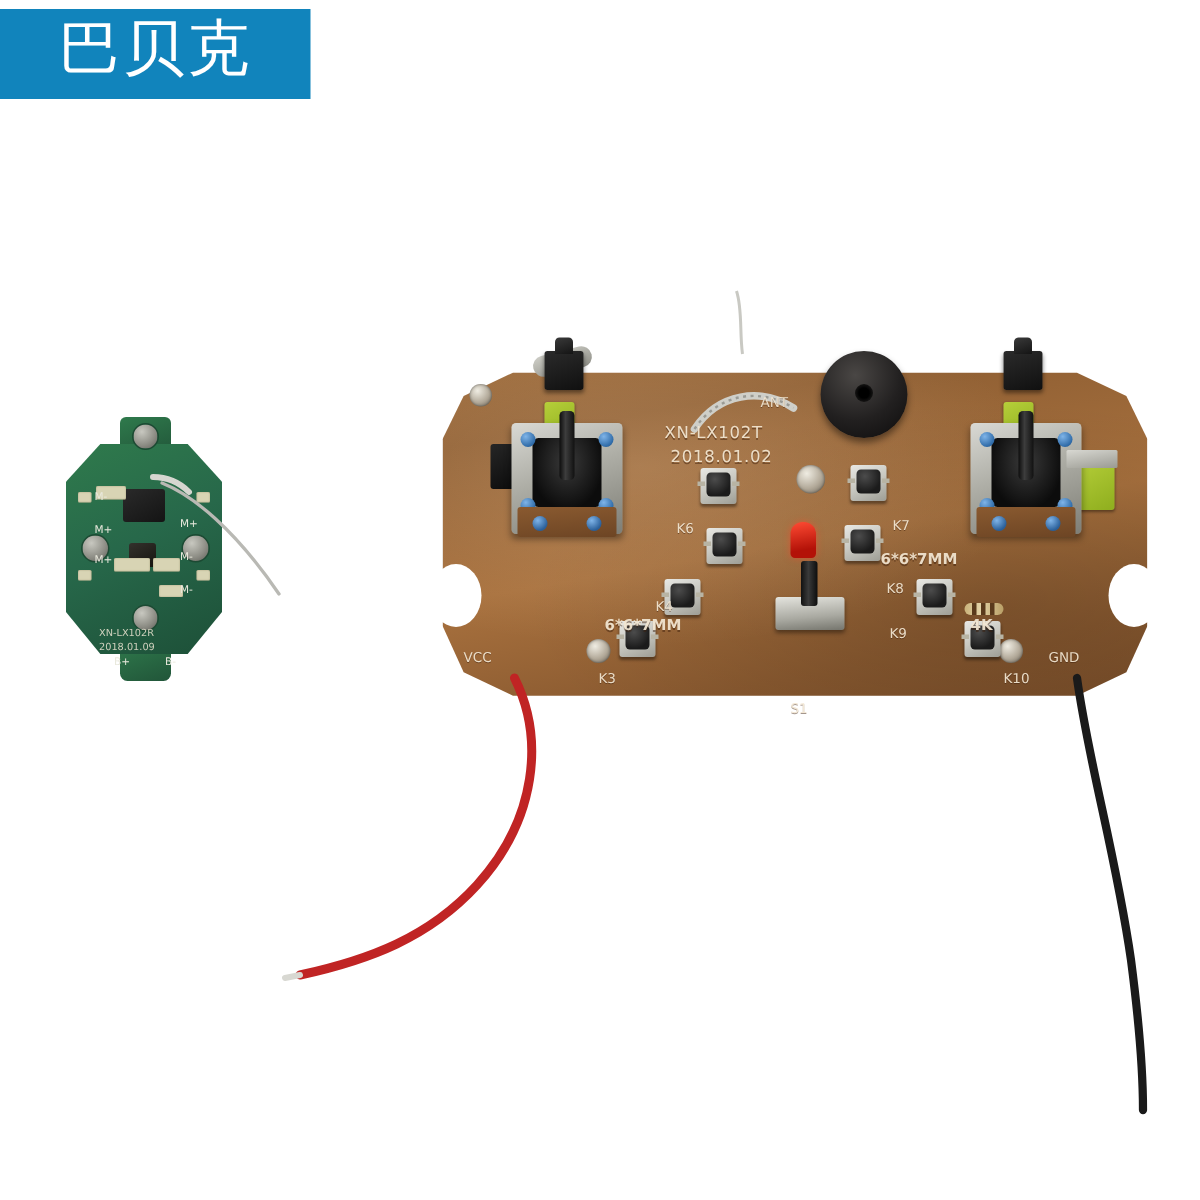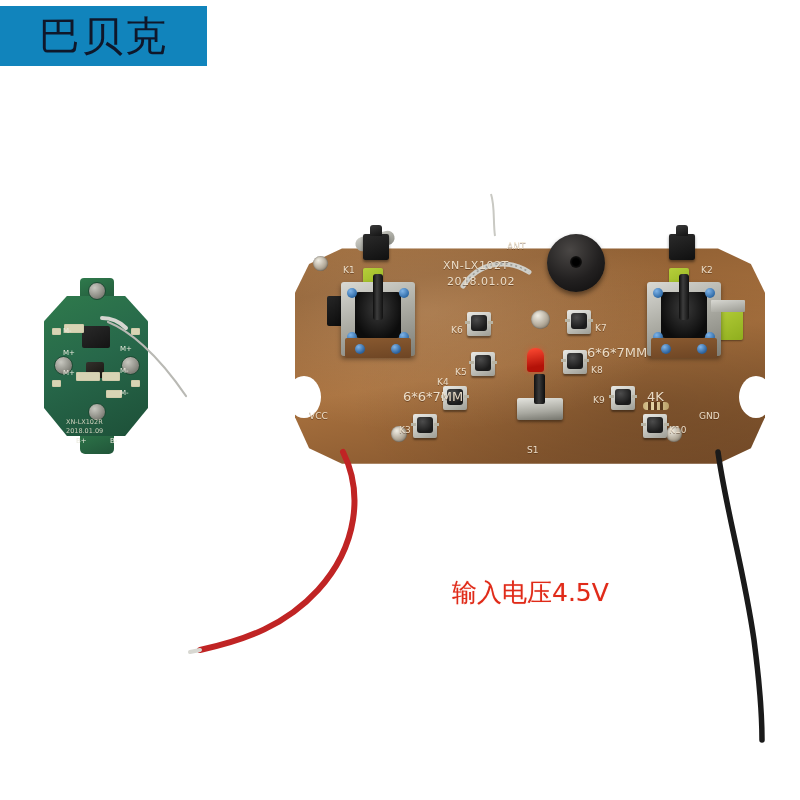"巴贝克" #brand-badge .brand-text { color: #0f172a -> #ffffff; font-family: Liberation Sans, sans-serif -> Liberation Mono, monospace }
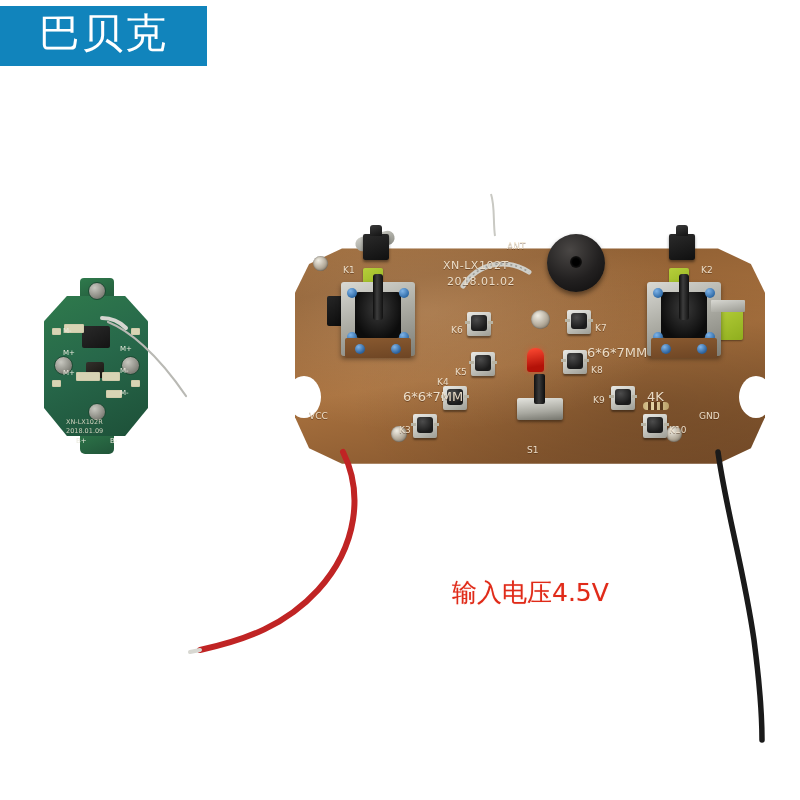"ANT" .silk { margin-top: none -> 23px }
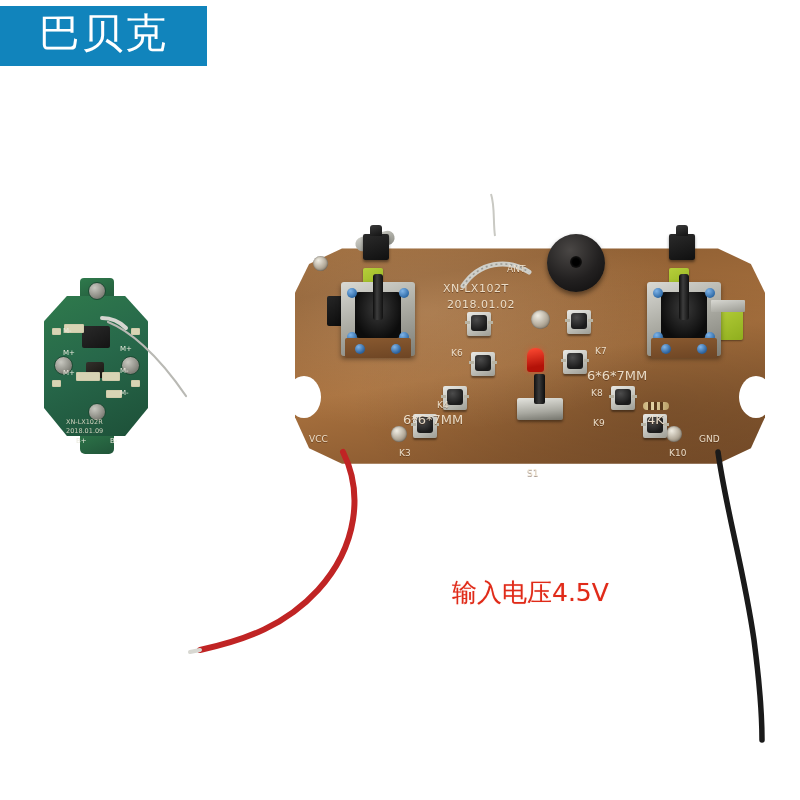"6*6*7MM" .silk.small { font-size: 13px -> 10px; font-weight: none -> bold }
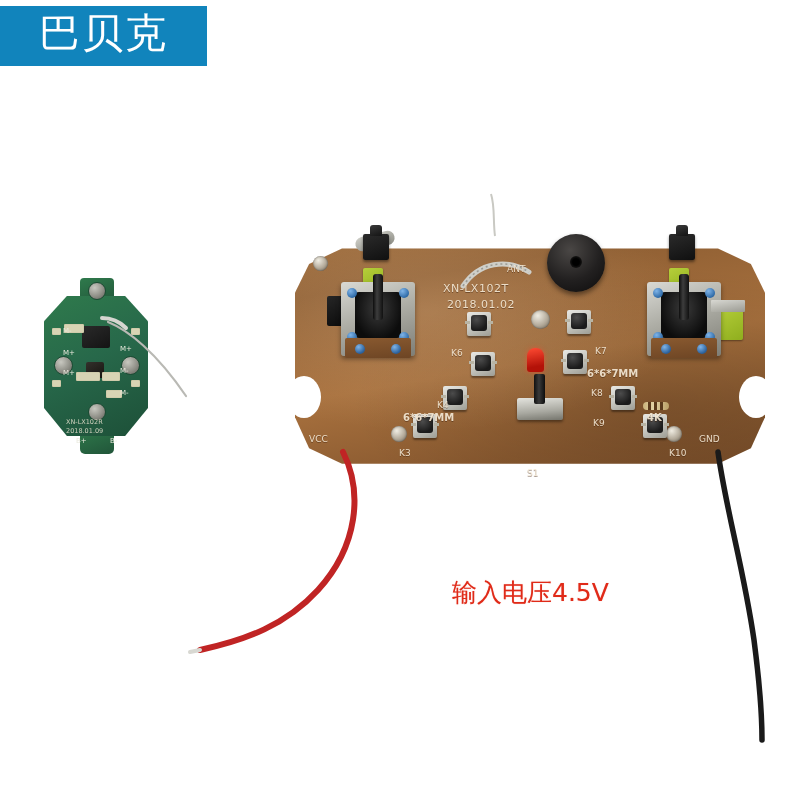"输入电压4.5V" div.annotation { html: <div>输入电压4.5V</div> -> none }
